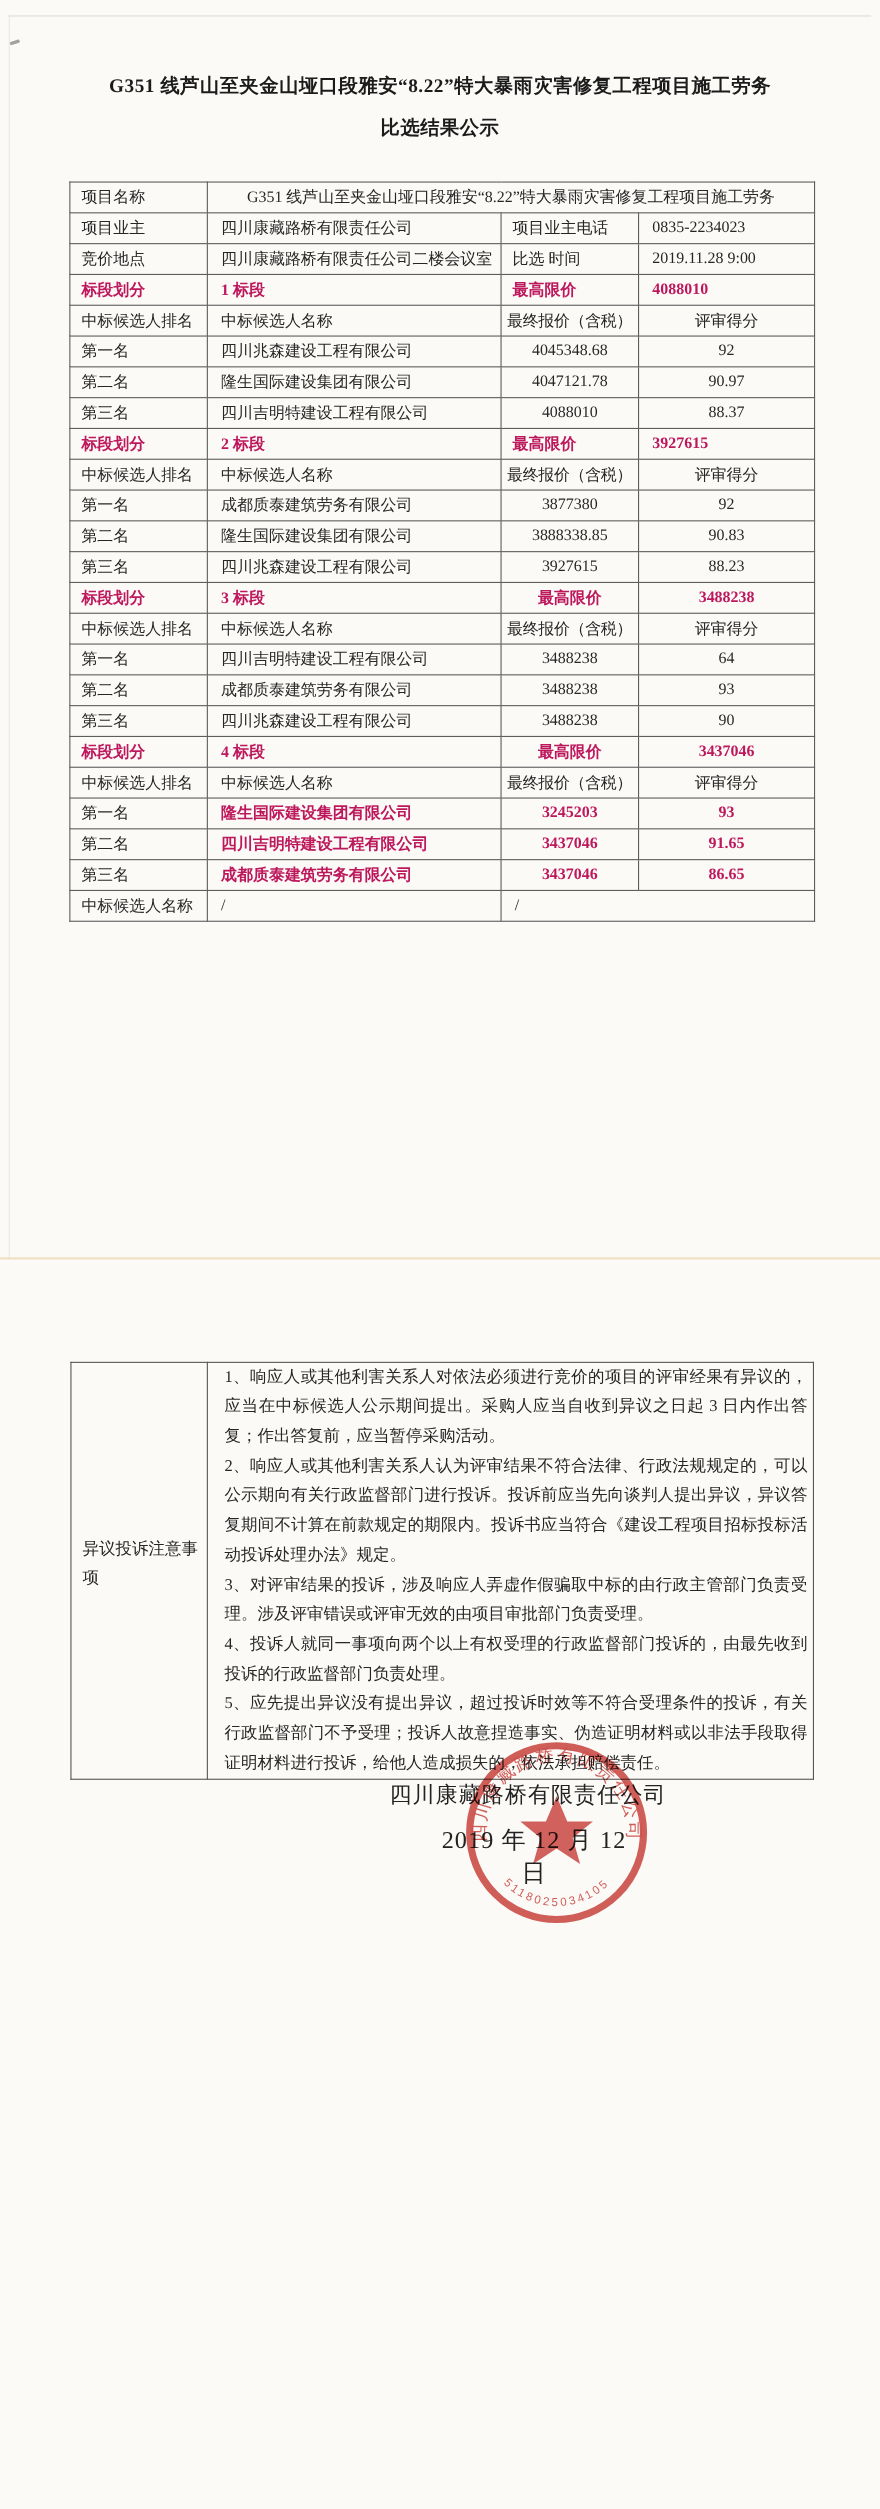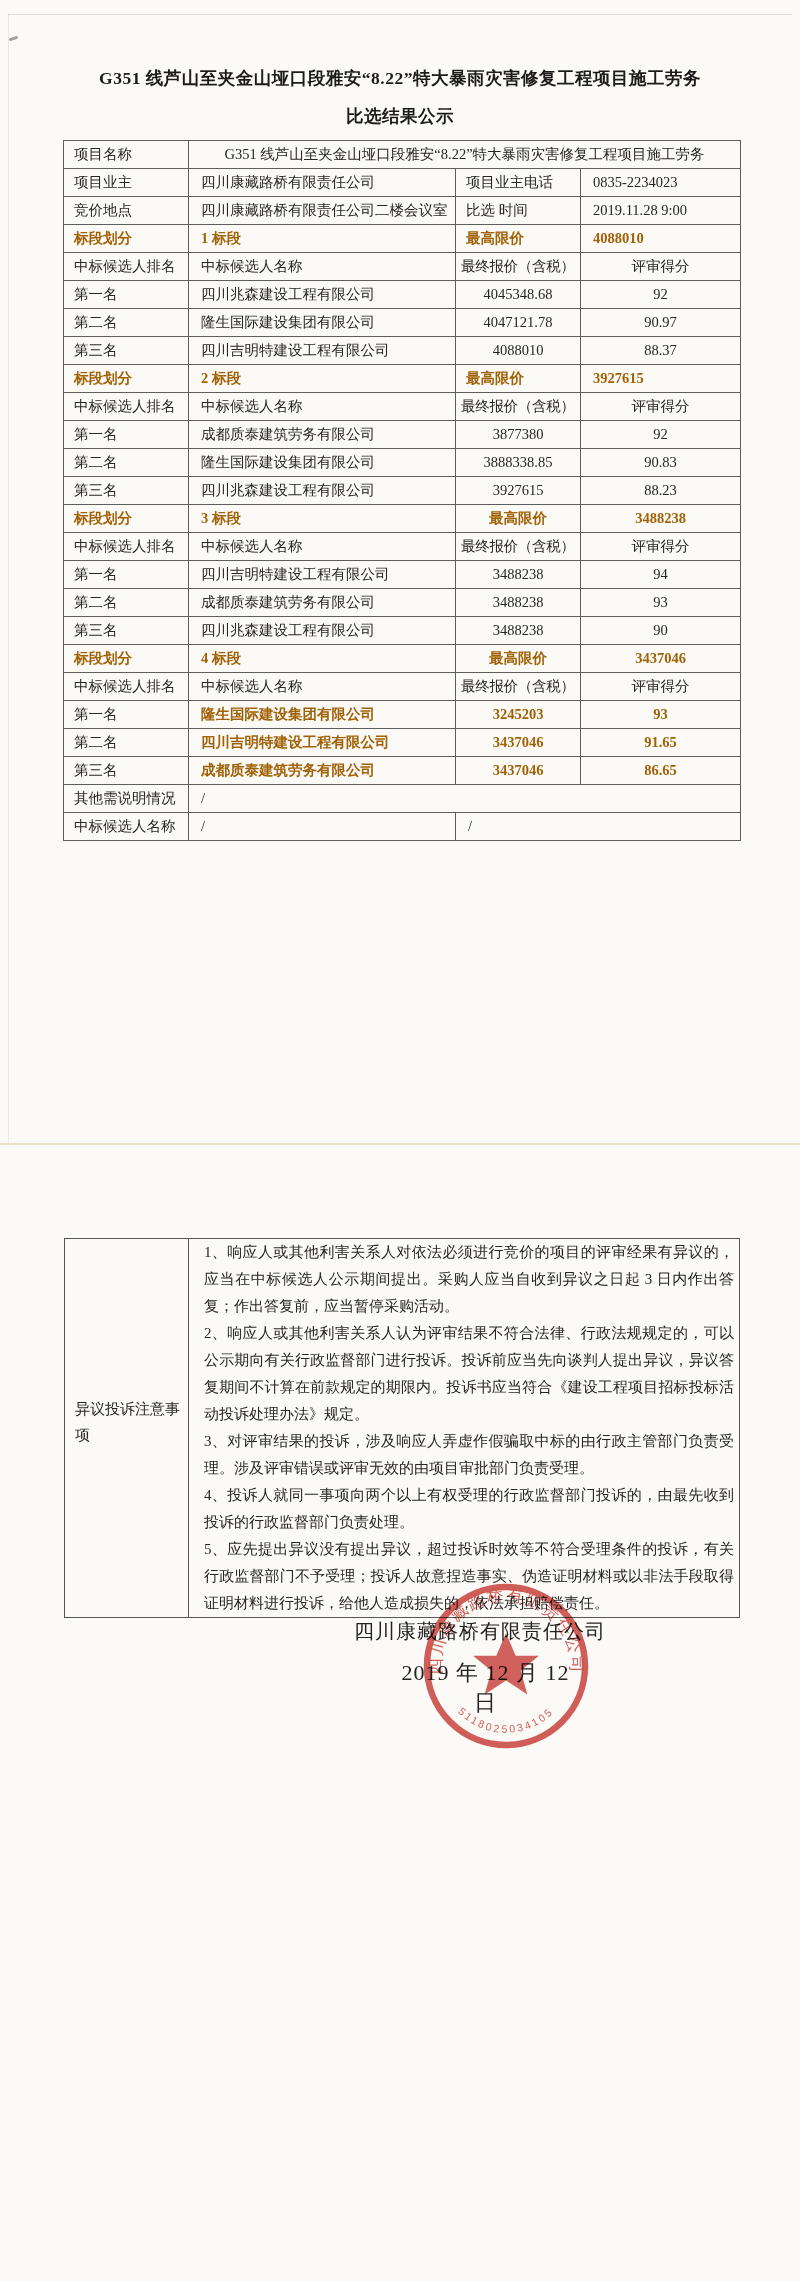"项目名称" table.main { top: 140px -> 165px }
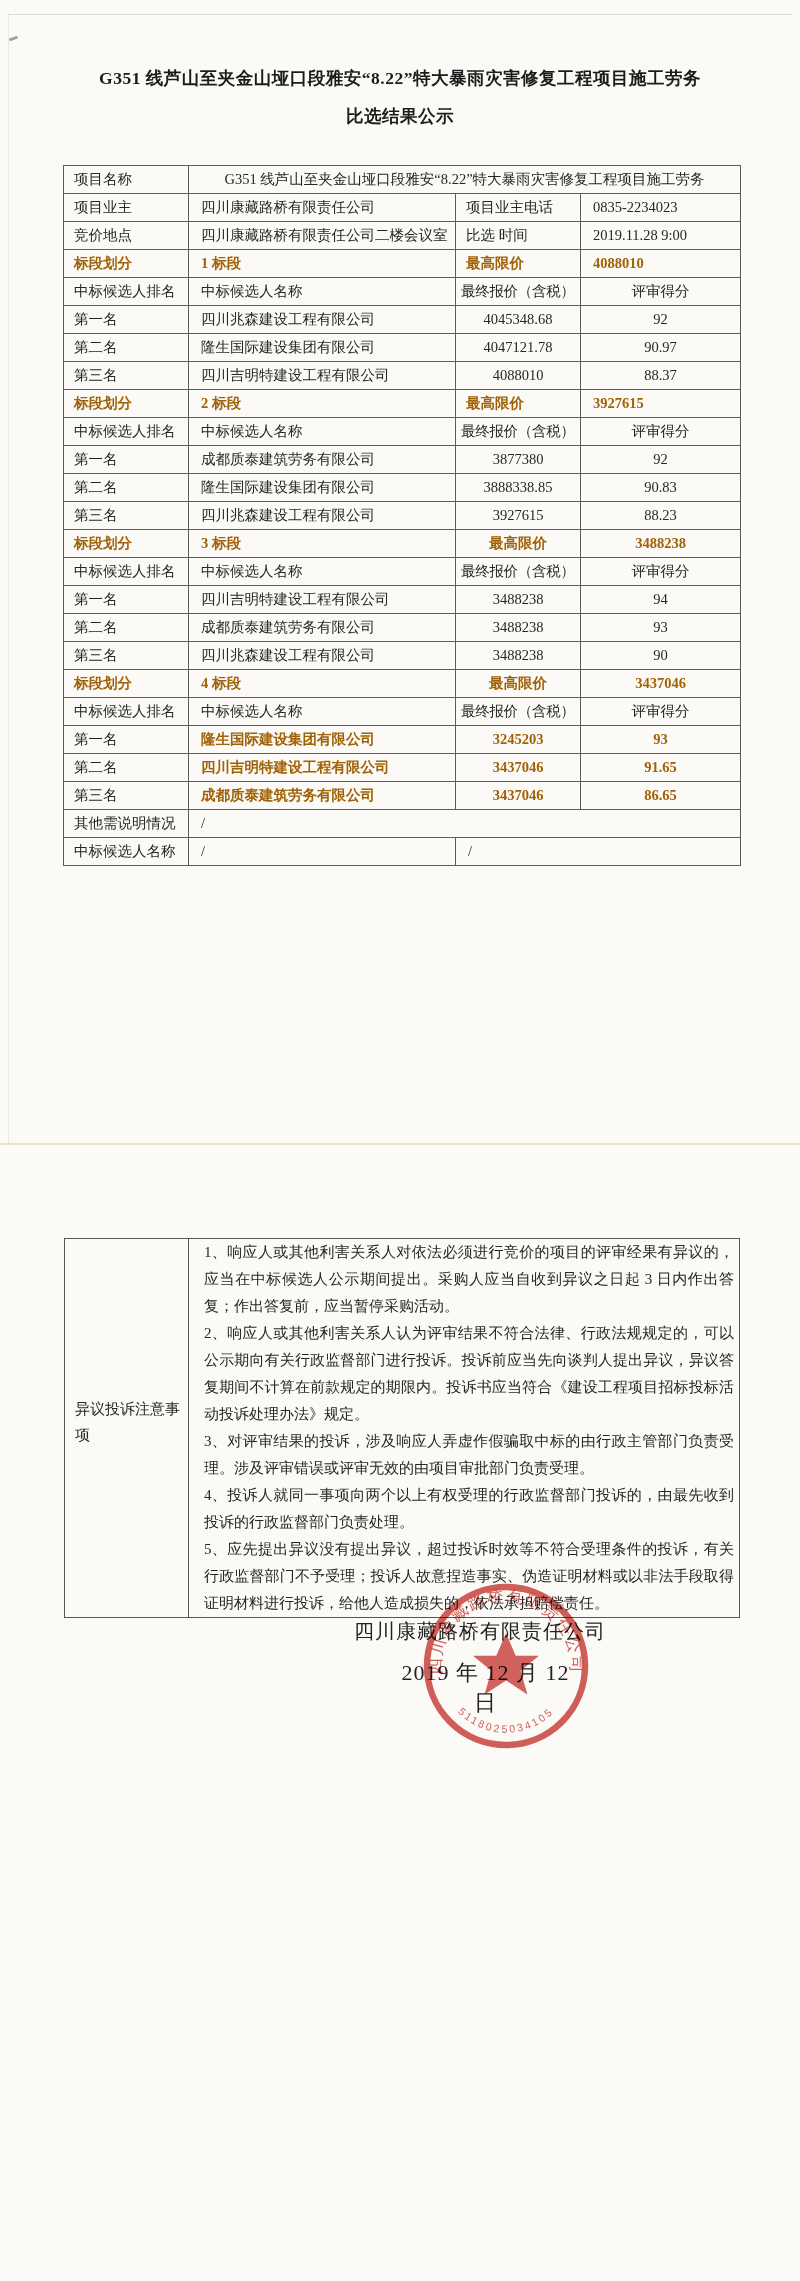"标段划分" tr.bold td, td.b { color: #a16207 -> #be185d }
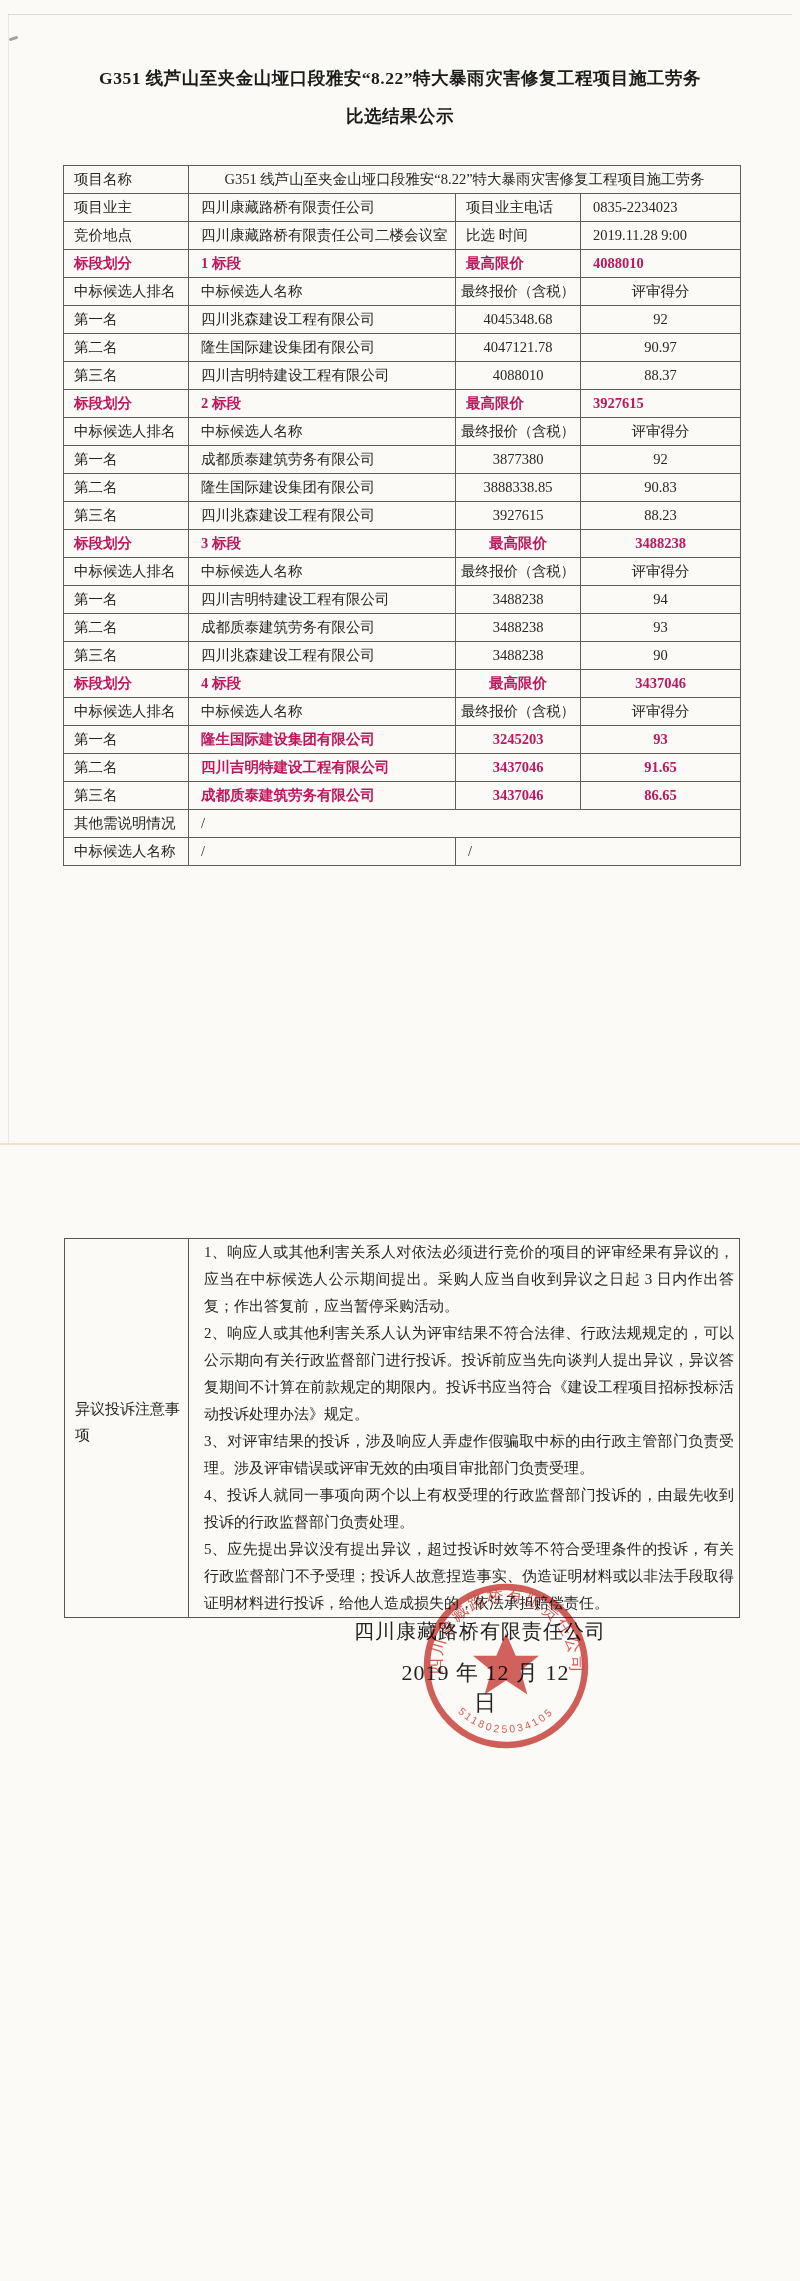"94" td.c { text: 94 -> 64 }
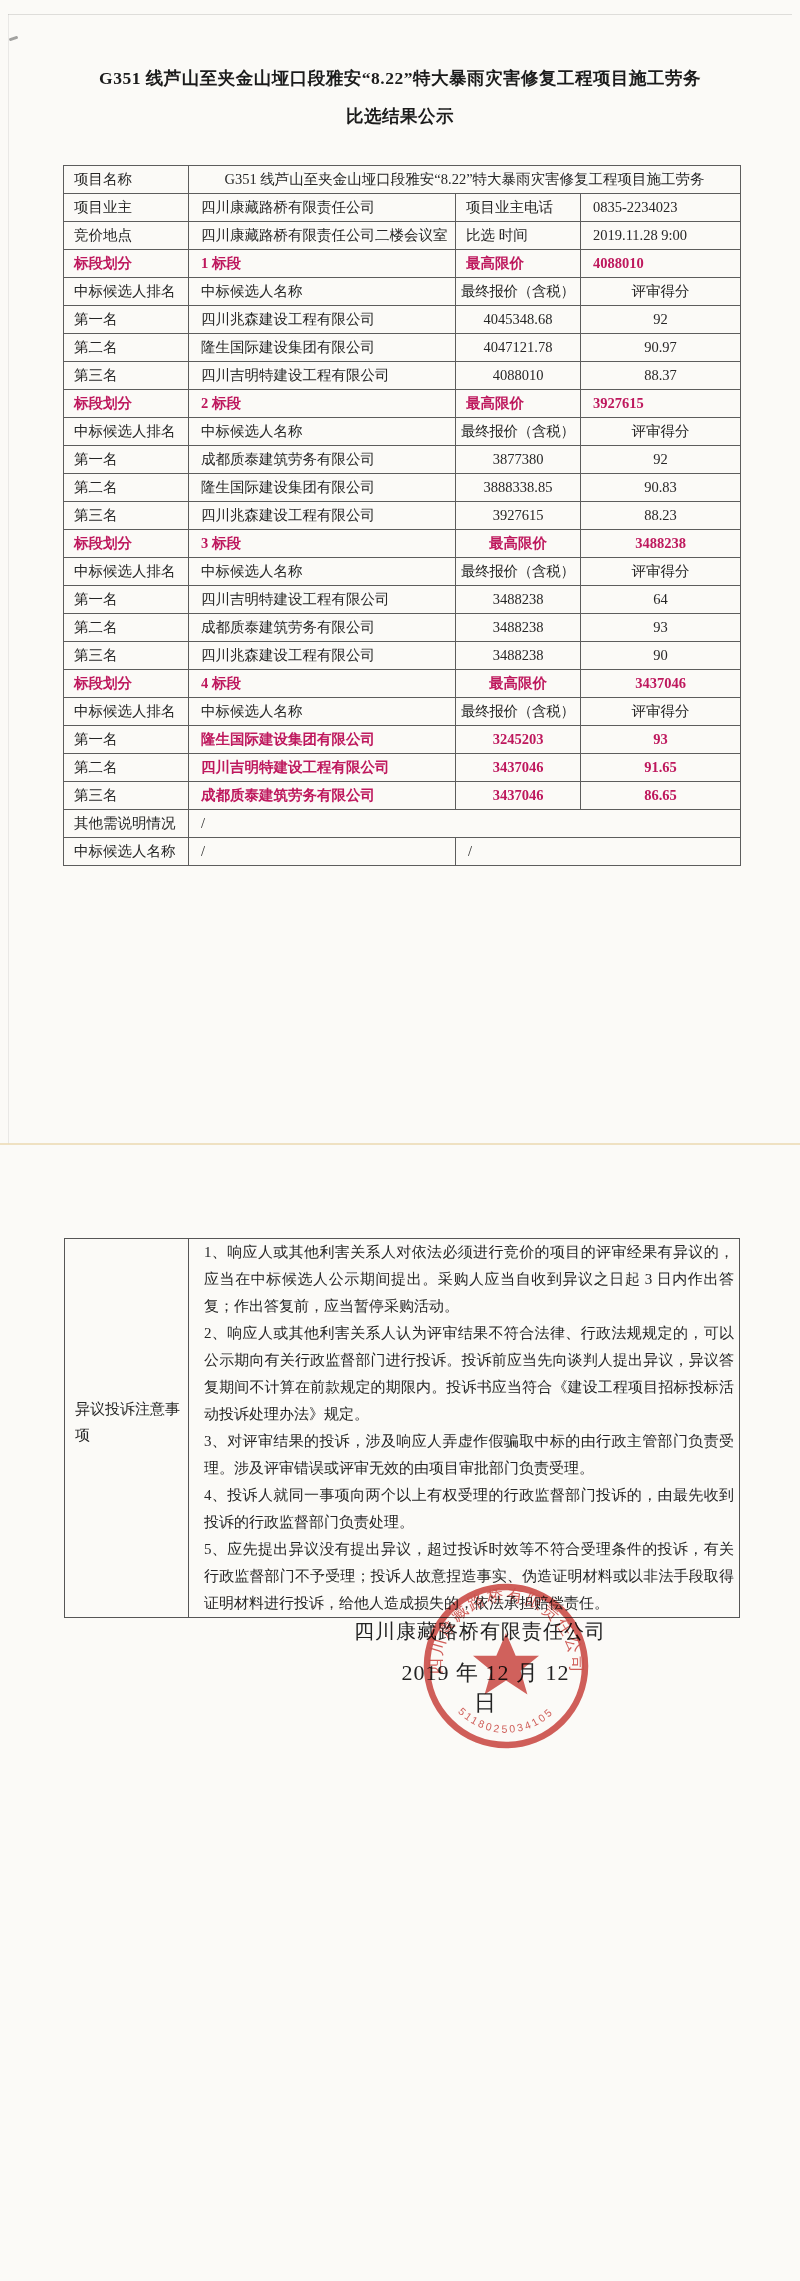"其他需说明情况" tr { html: <tr> <td>其他需说明情况</td> <td>/</td> </tr> -> none }
